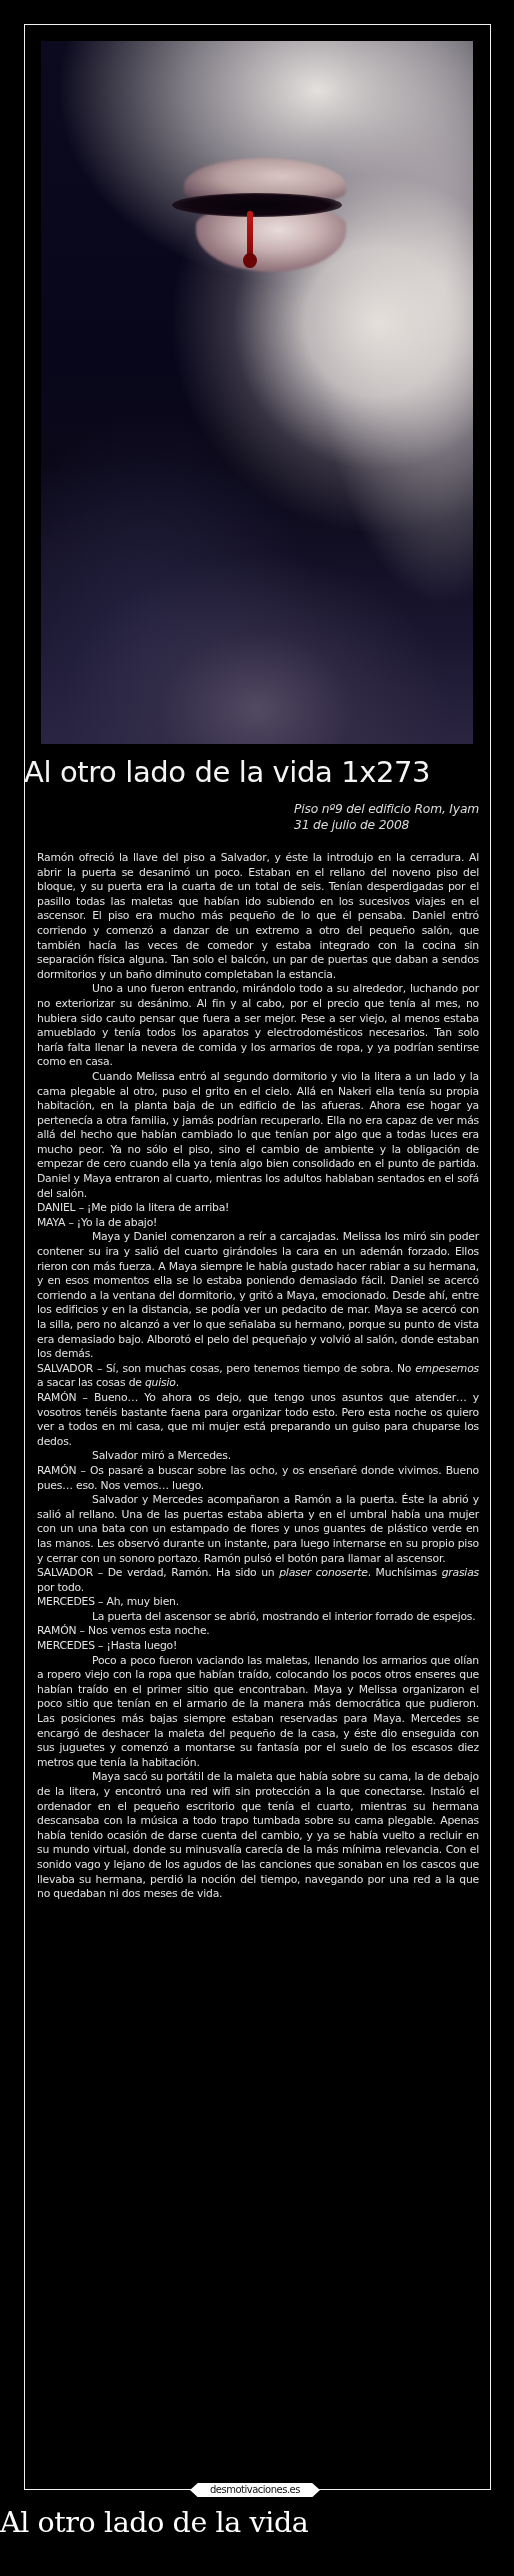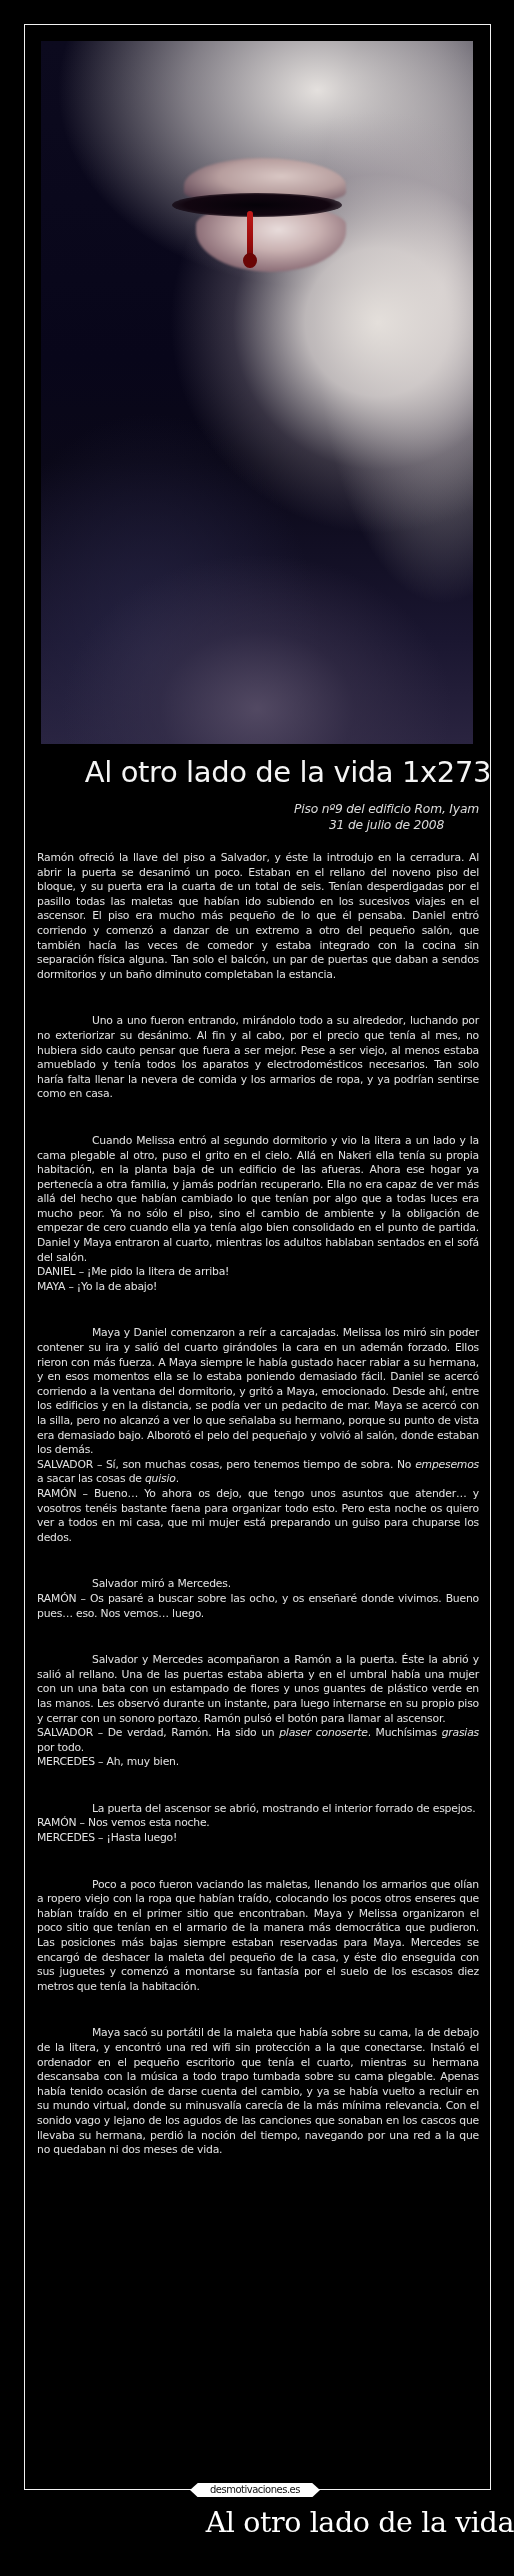"Al otro lado de la vida 1x273" .title { text-align: right -> left }
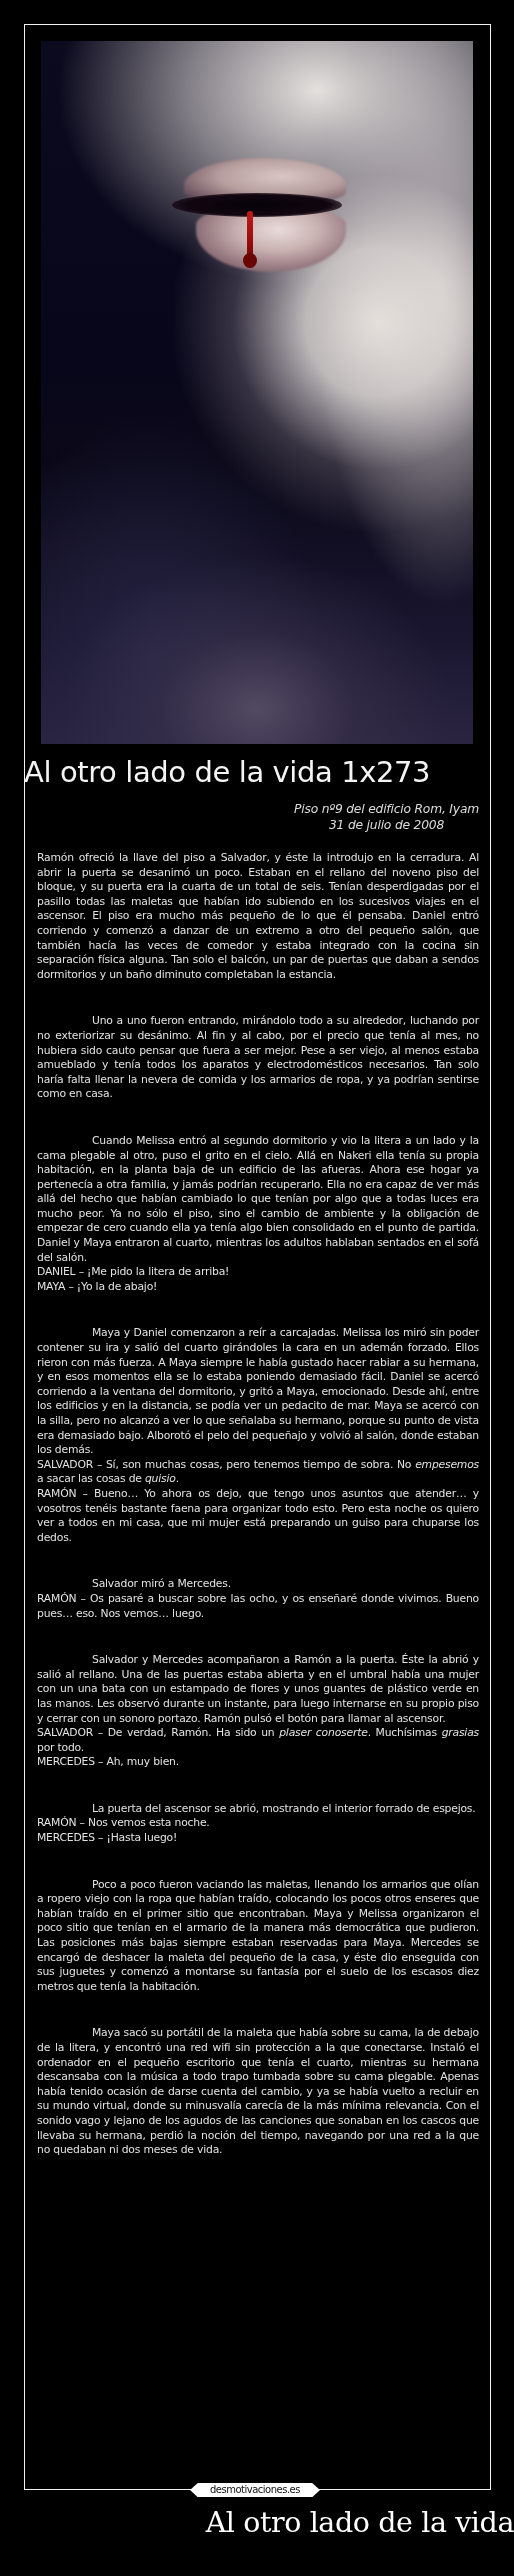"Piso nº9 del edificio Rom," .meta { text-align: center -> left }
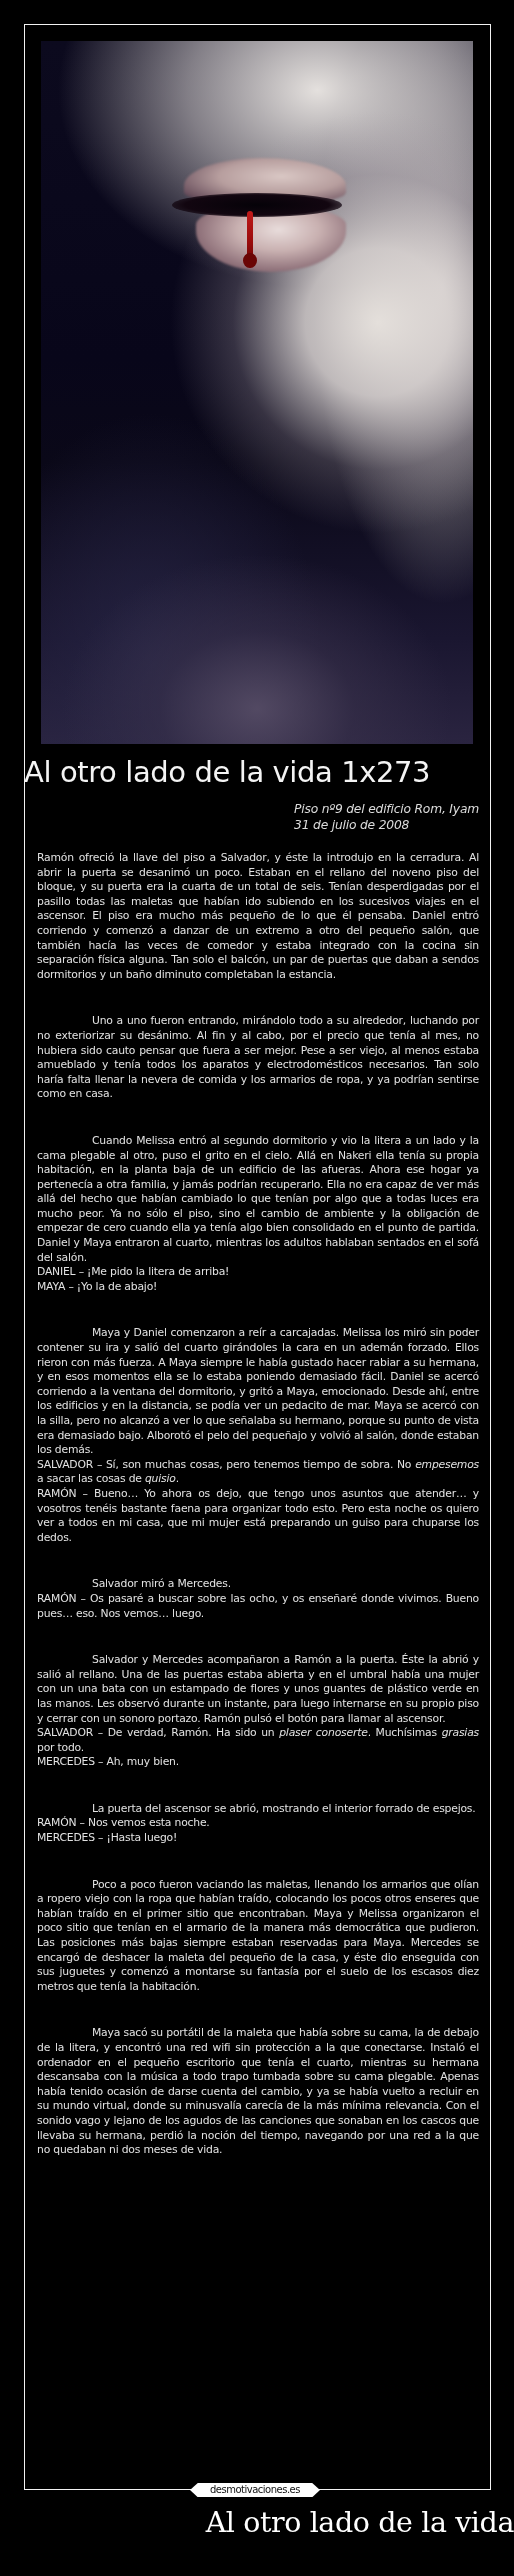"Uno a uno fueron entrando," .body-text p.indent { margin-top: 32px -> none }
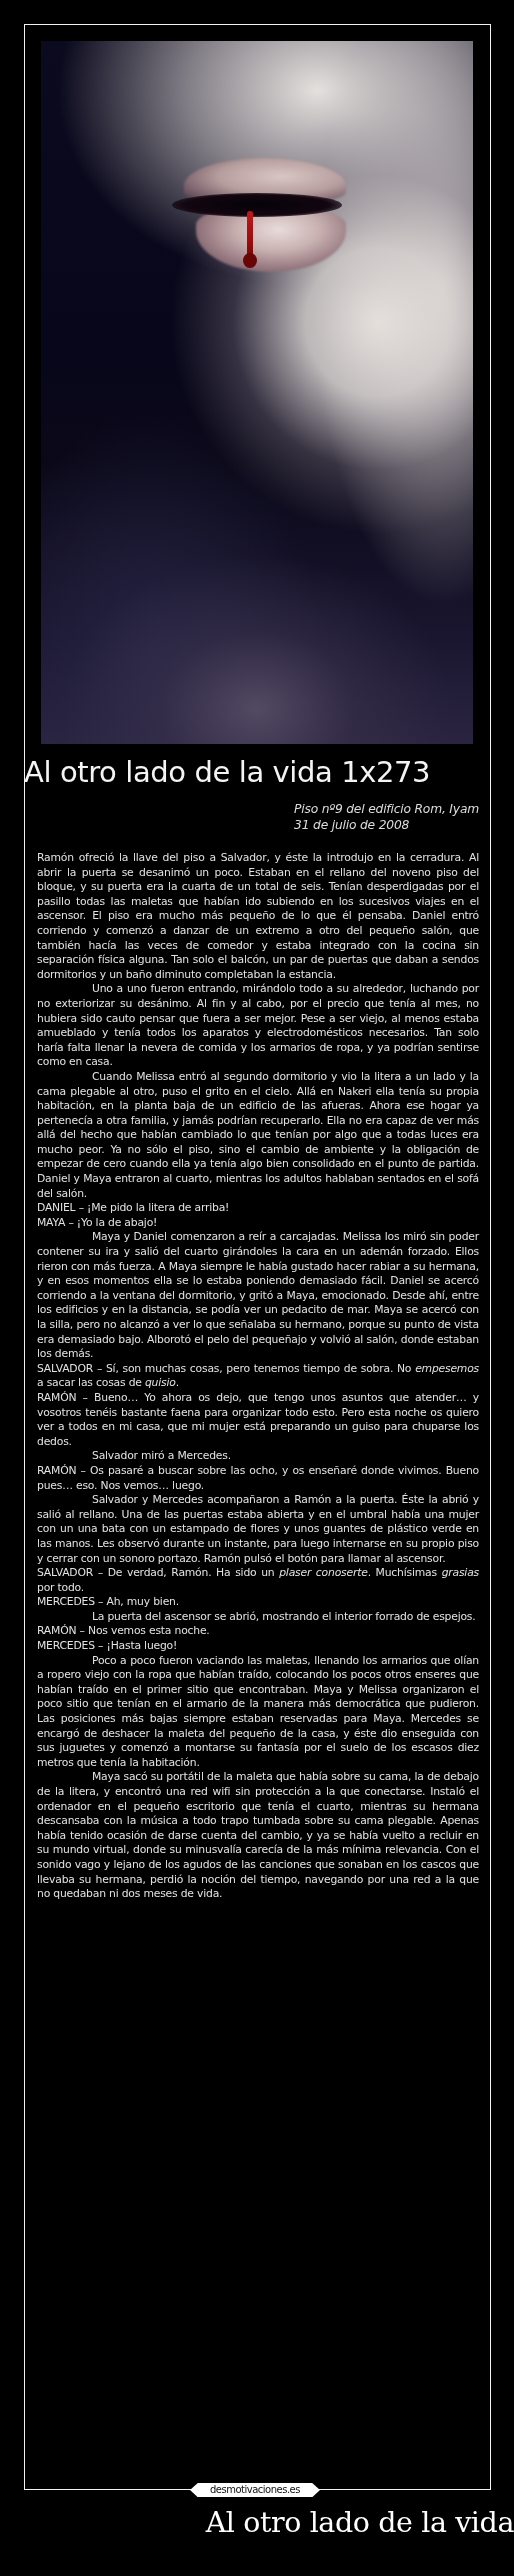"Al otro lado de la vida" .caption { text-align: right -> left }
